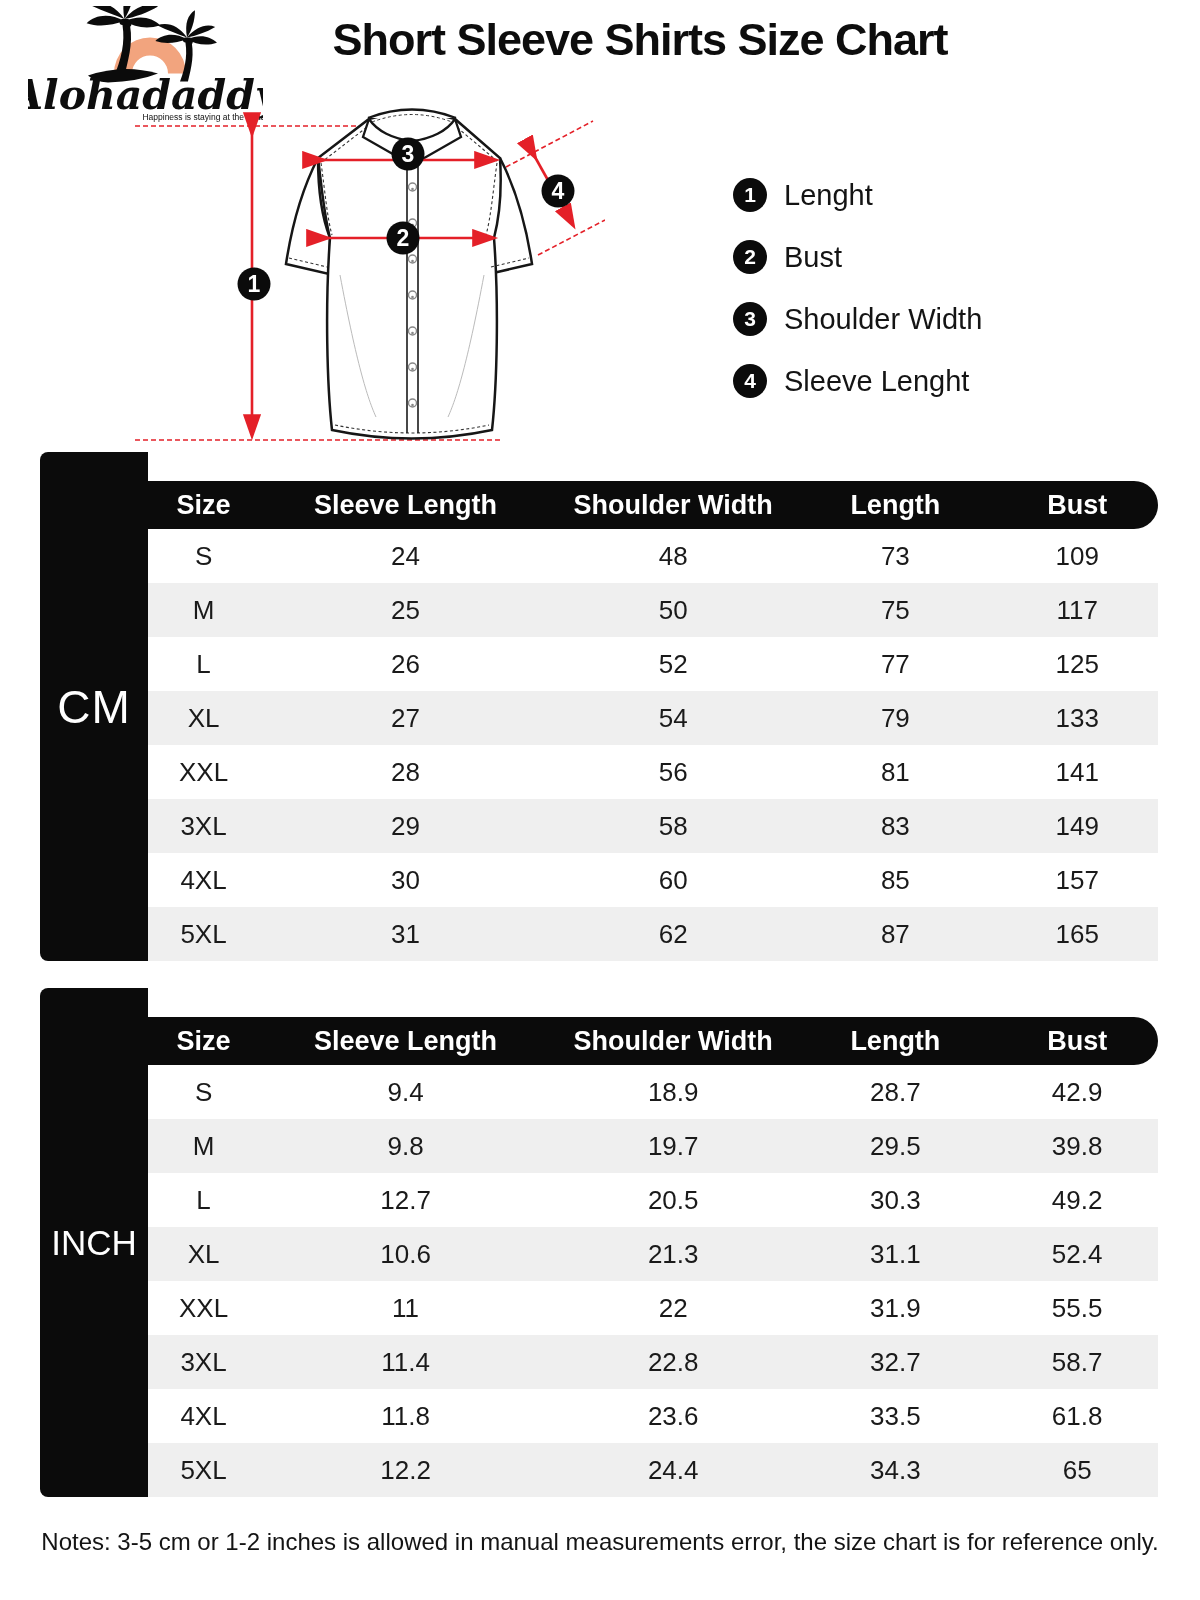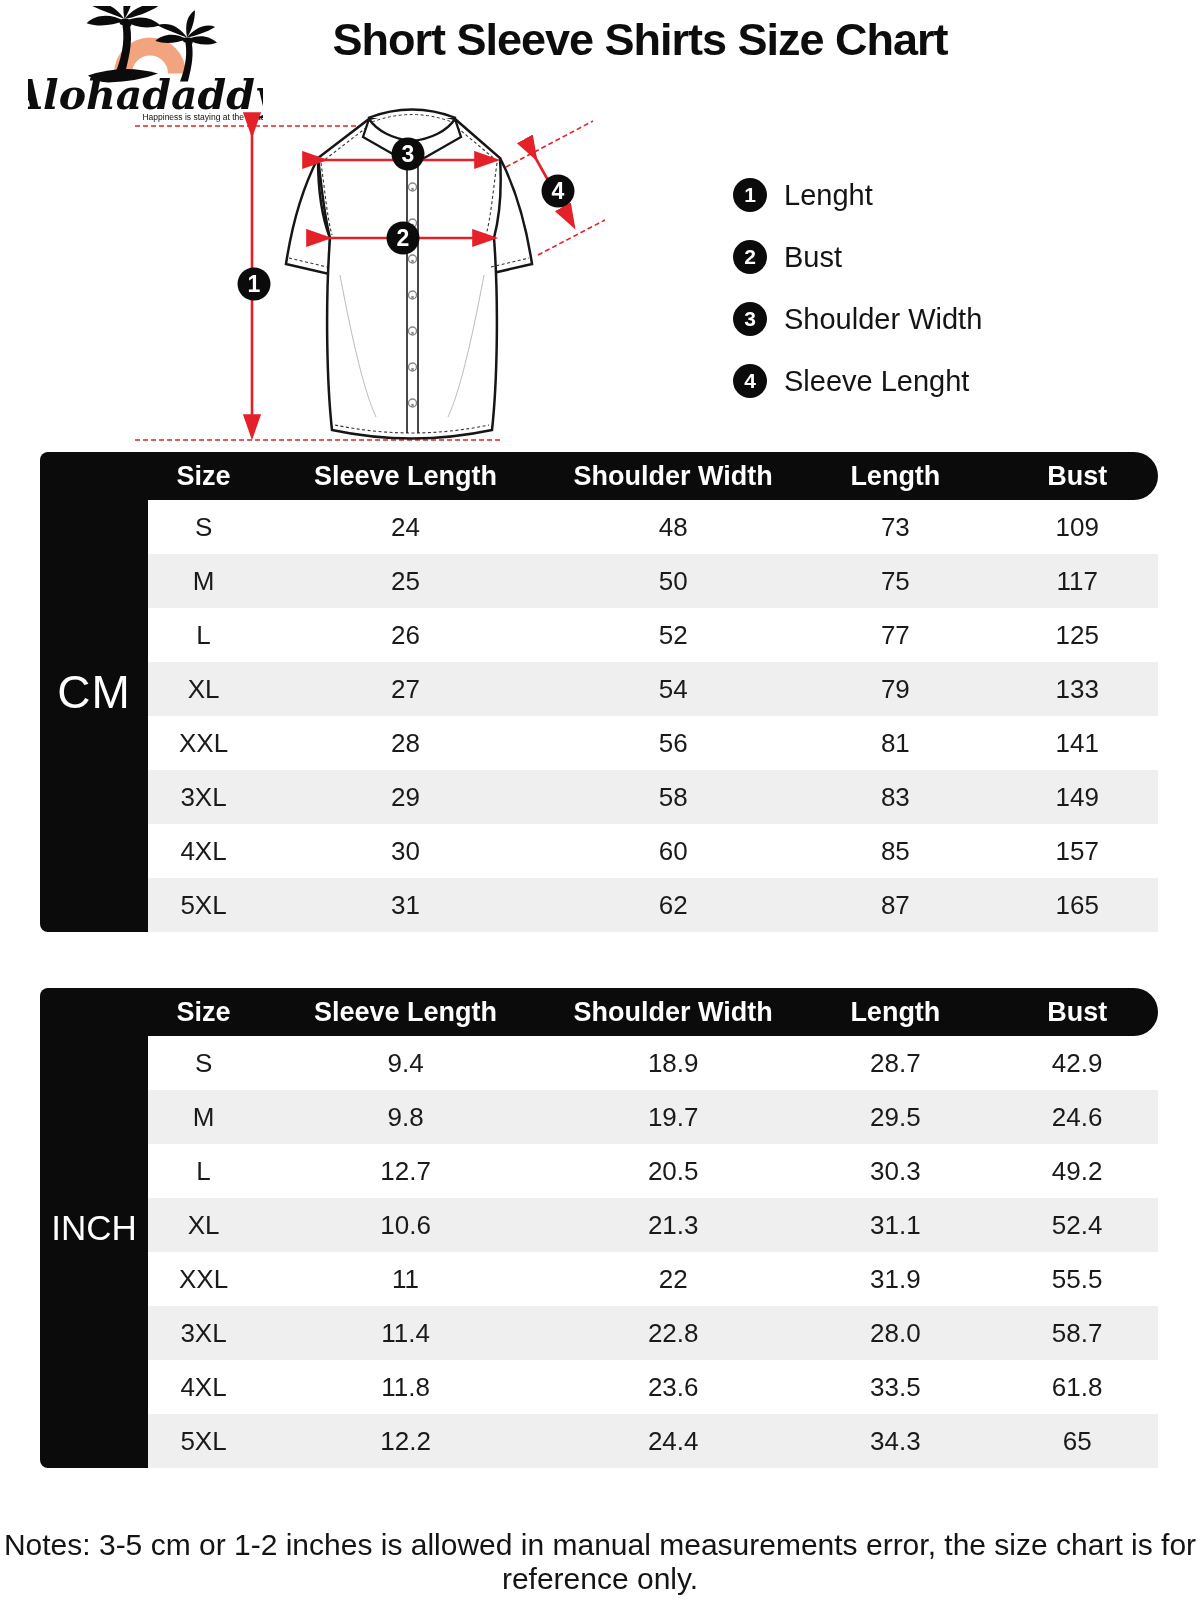"Size" .table-main { margin-top: none -> 29px }
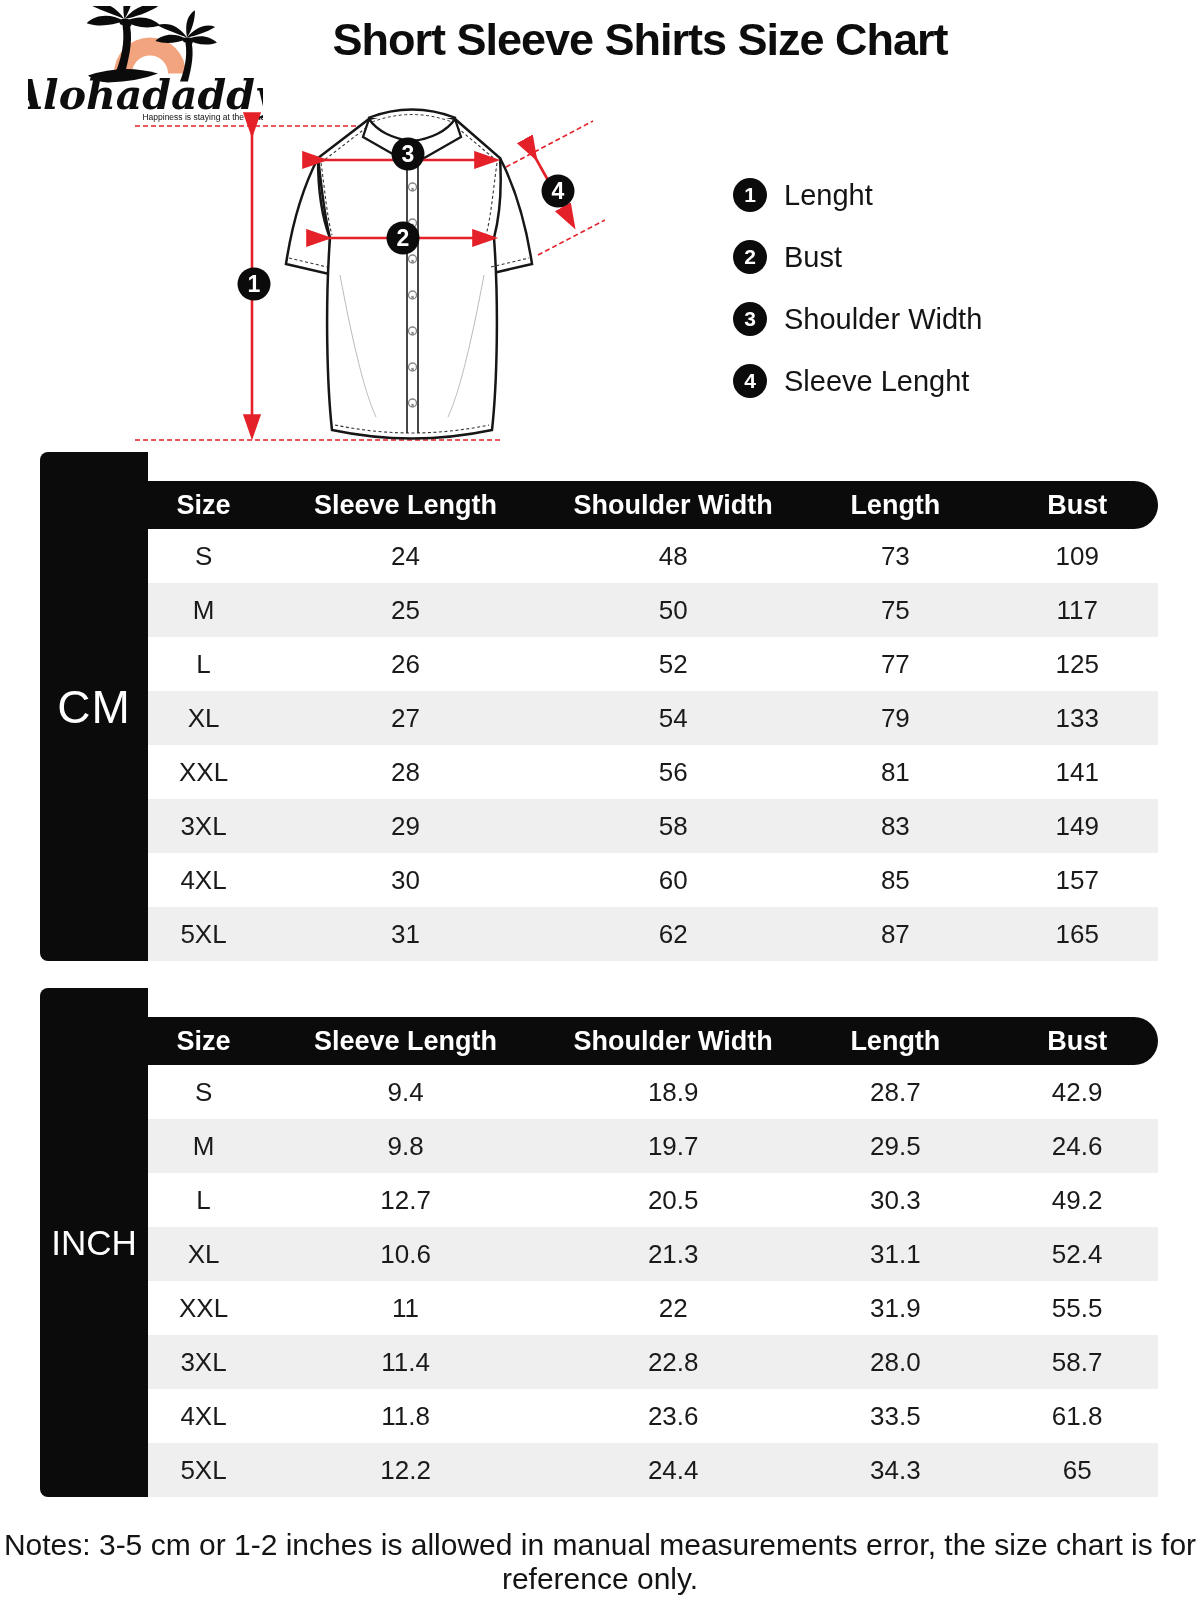"24.6" div.tcell { text: 24.6 -> 39.8 }
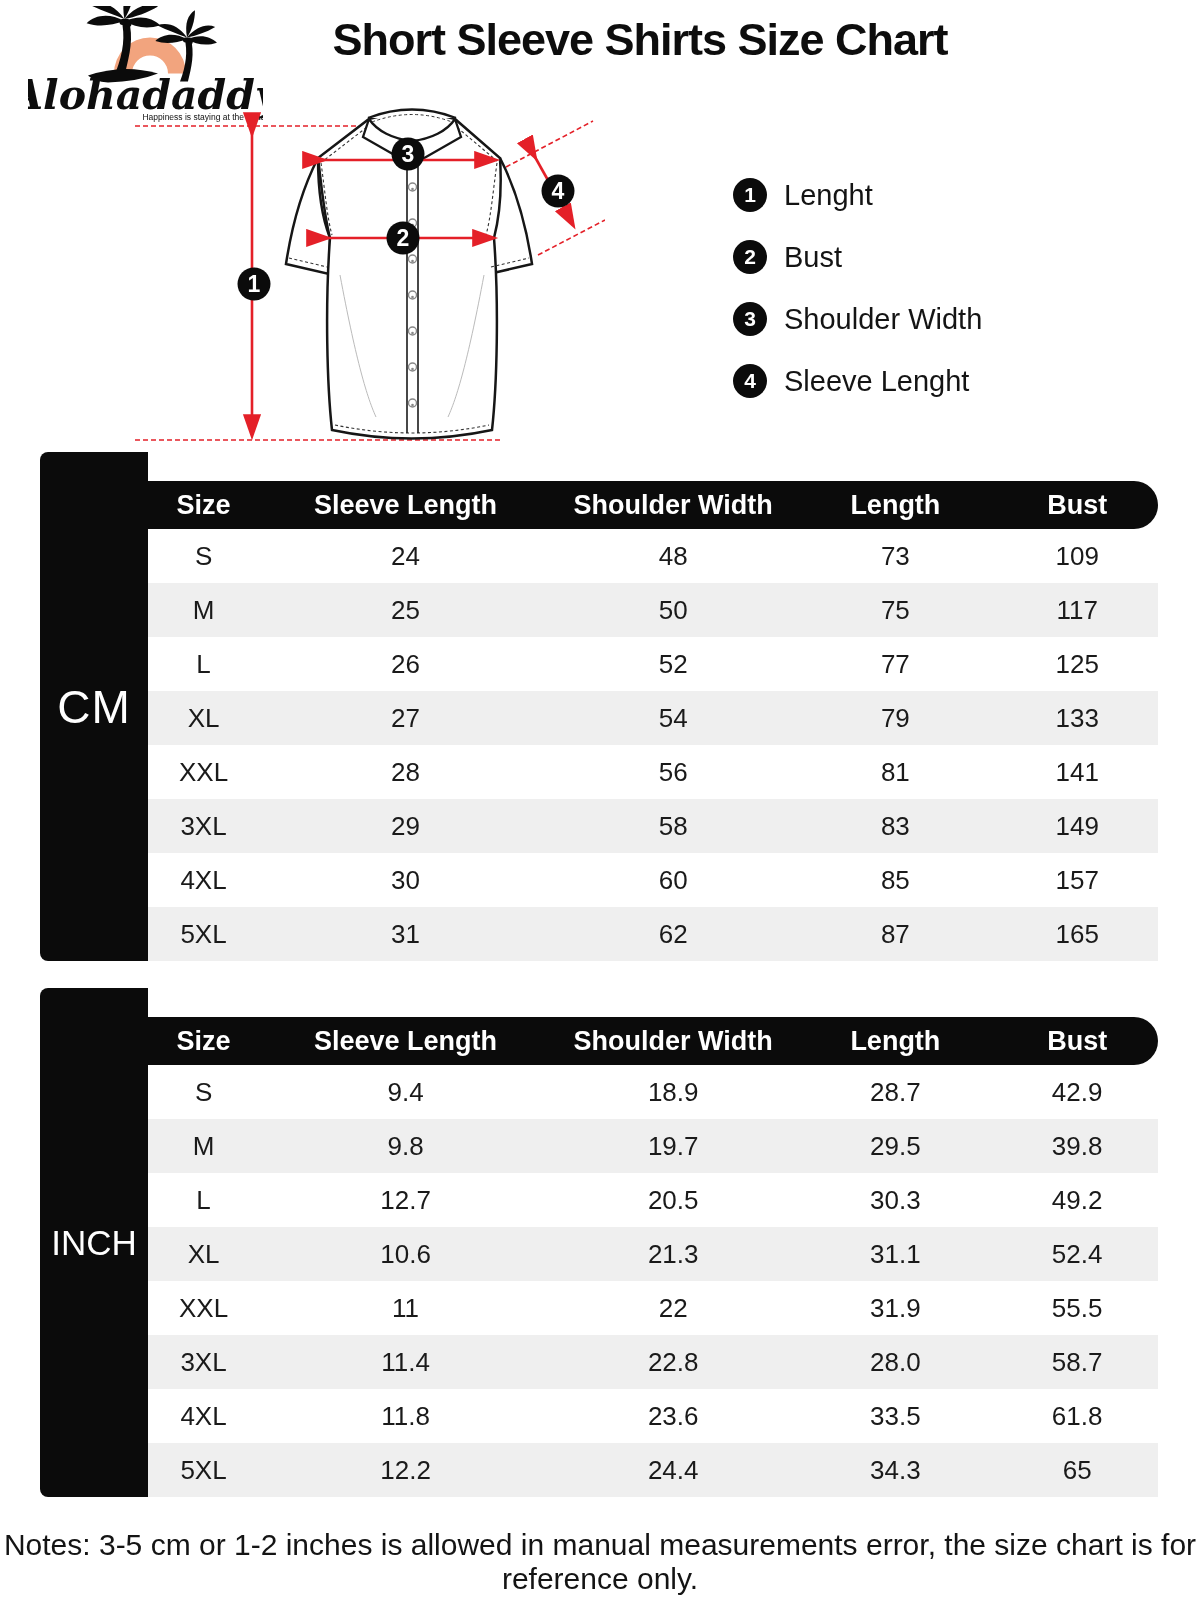"28.0" div.tcell { text: 28.0 -> 32.7 }
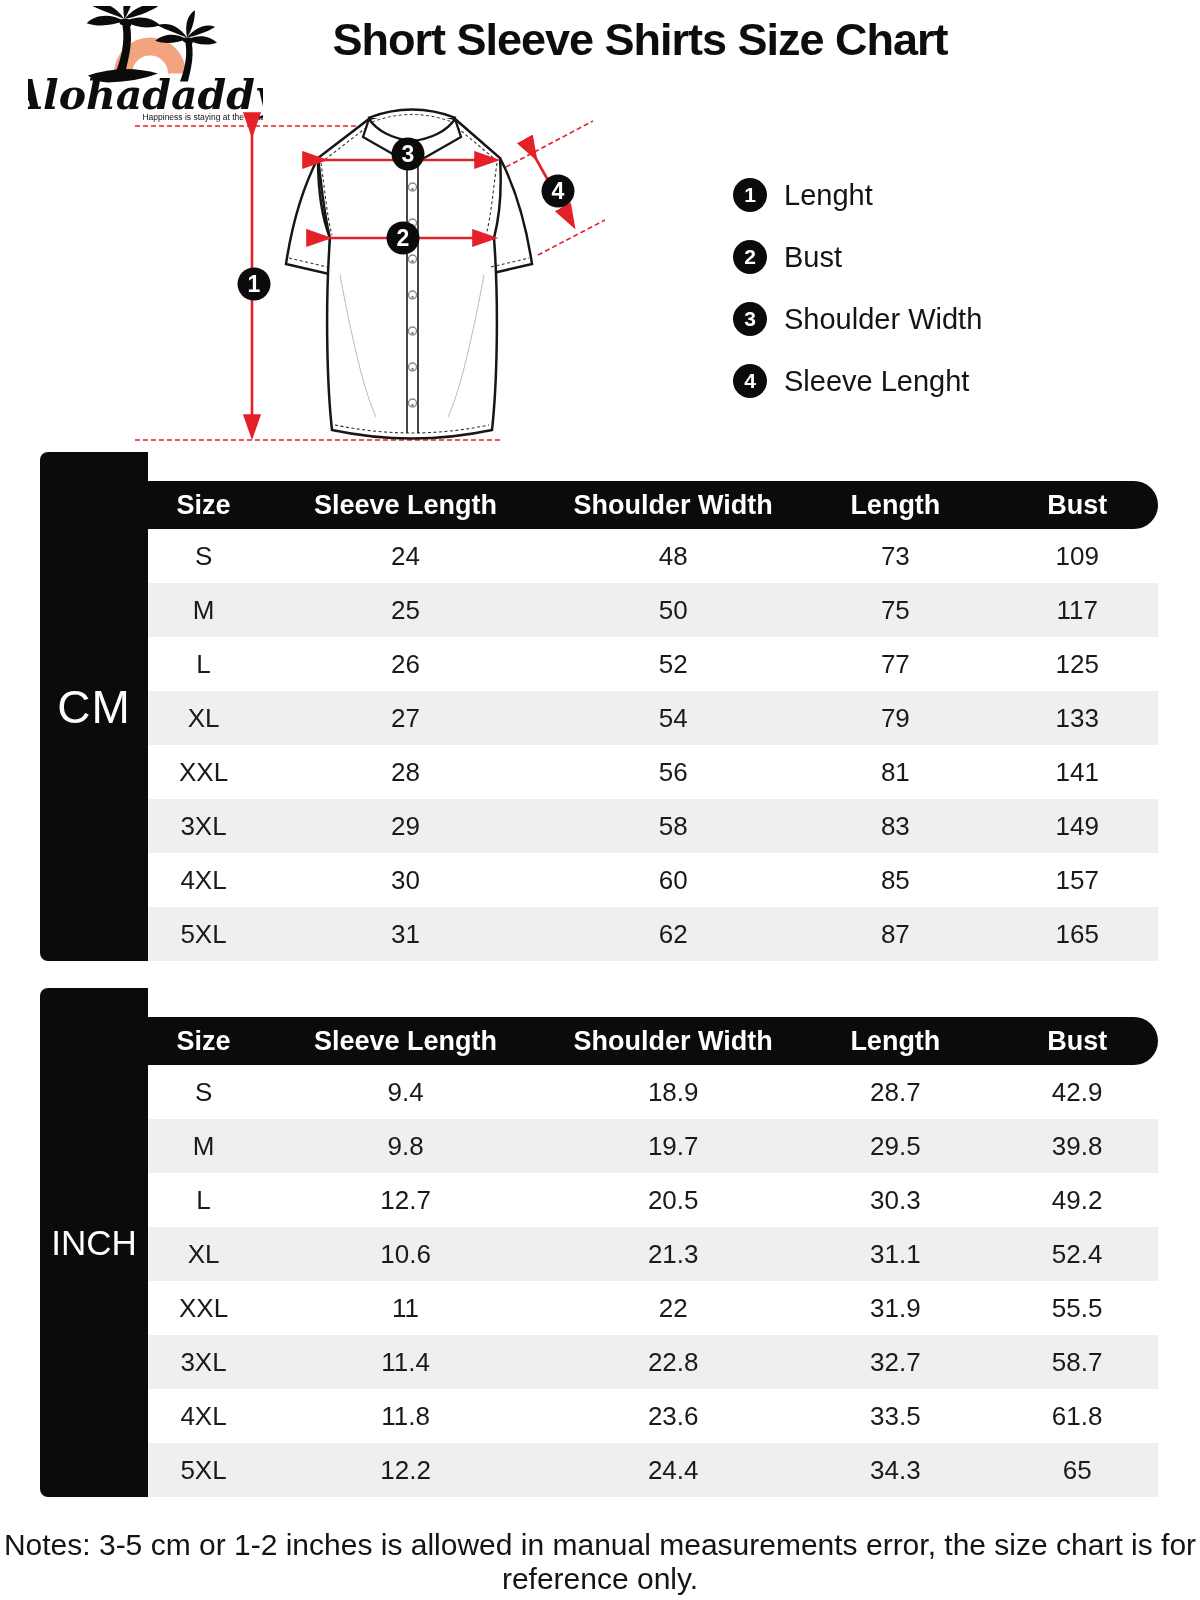"Notes: 3-5 cm or 1-2" .notes { font-size: 30px -> 24px }
